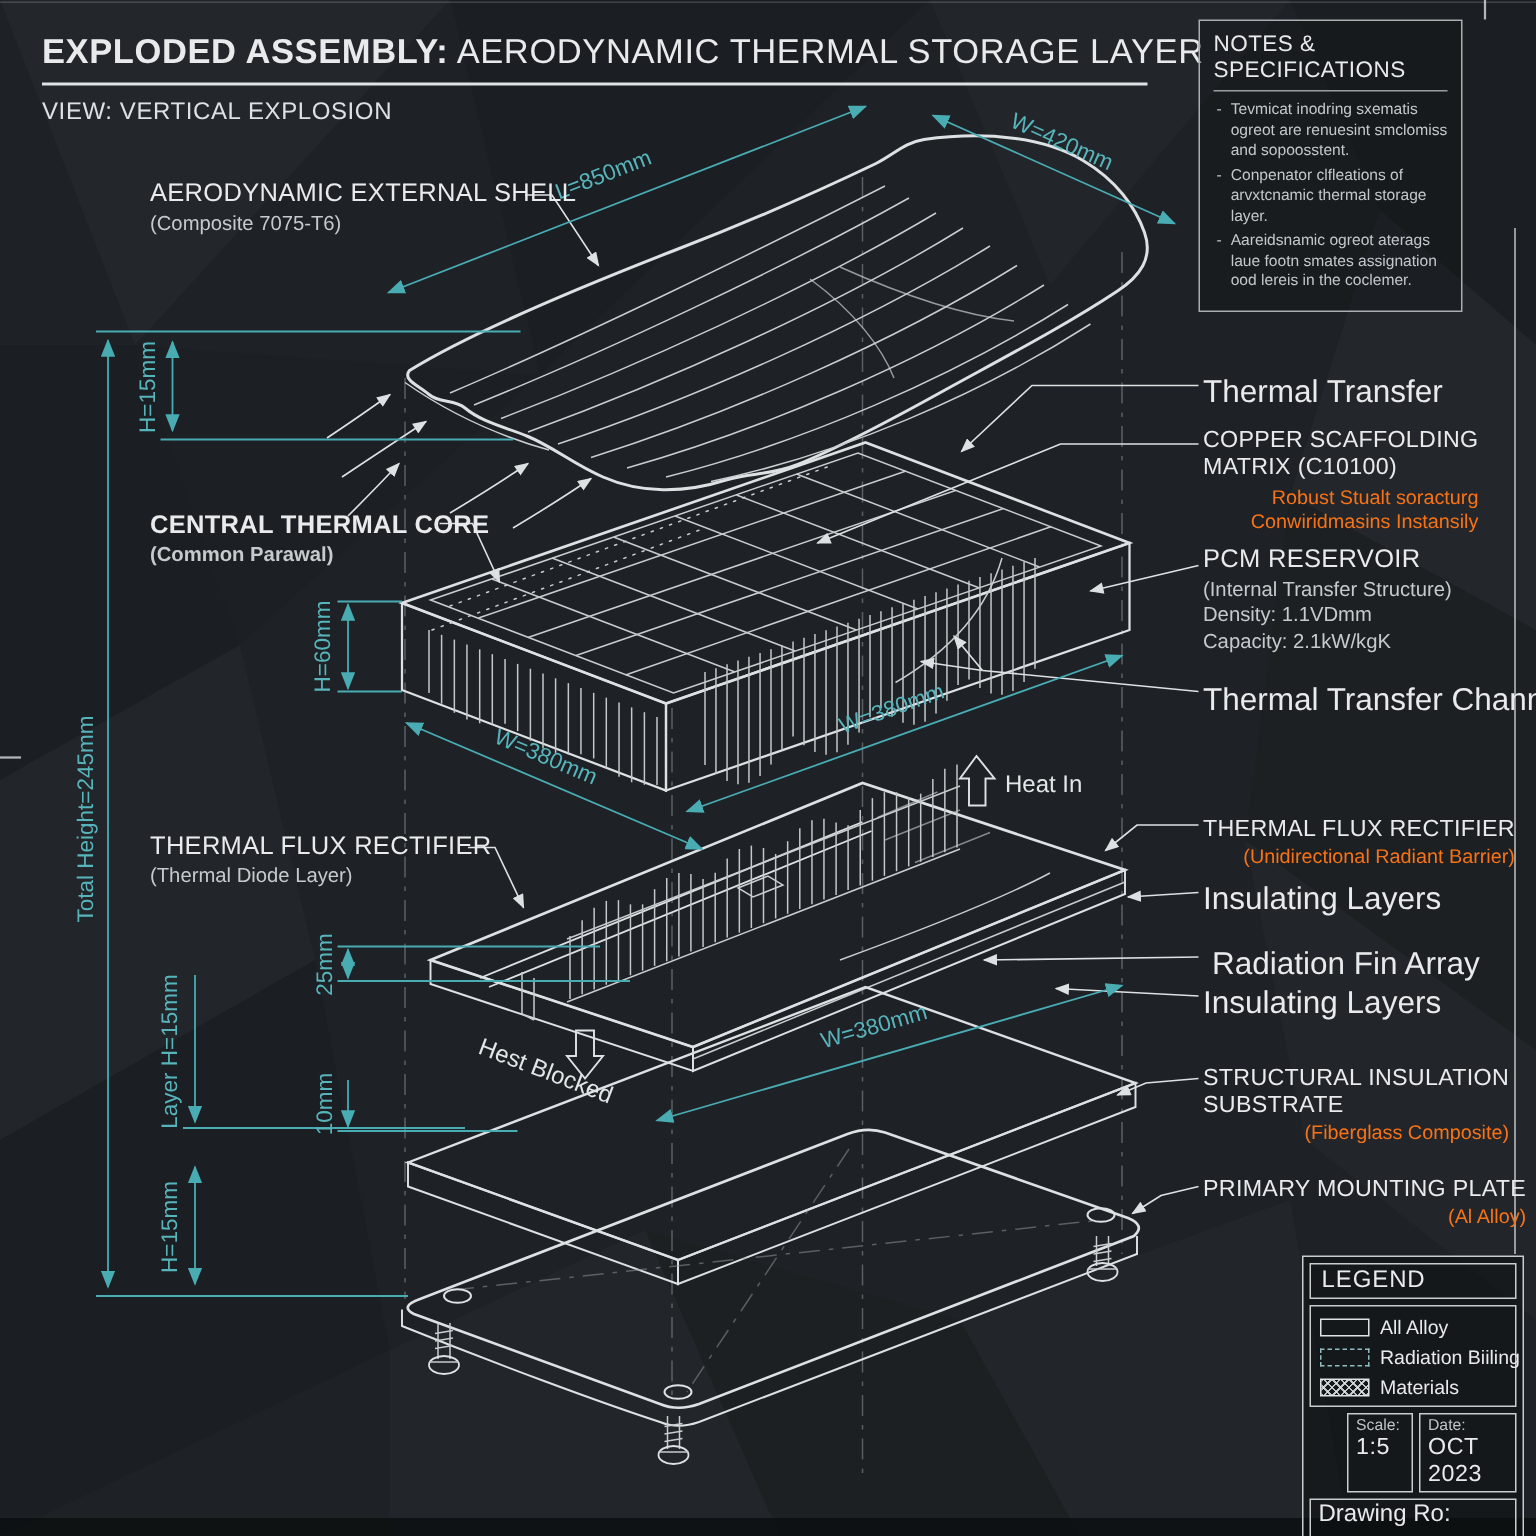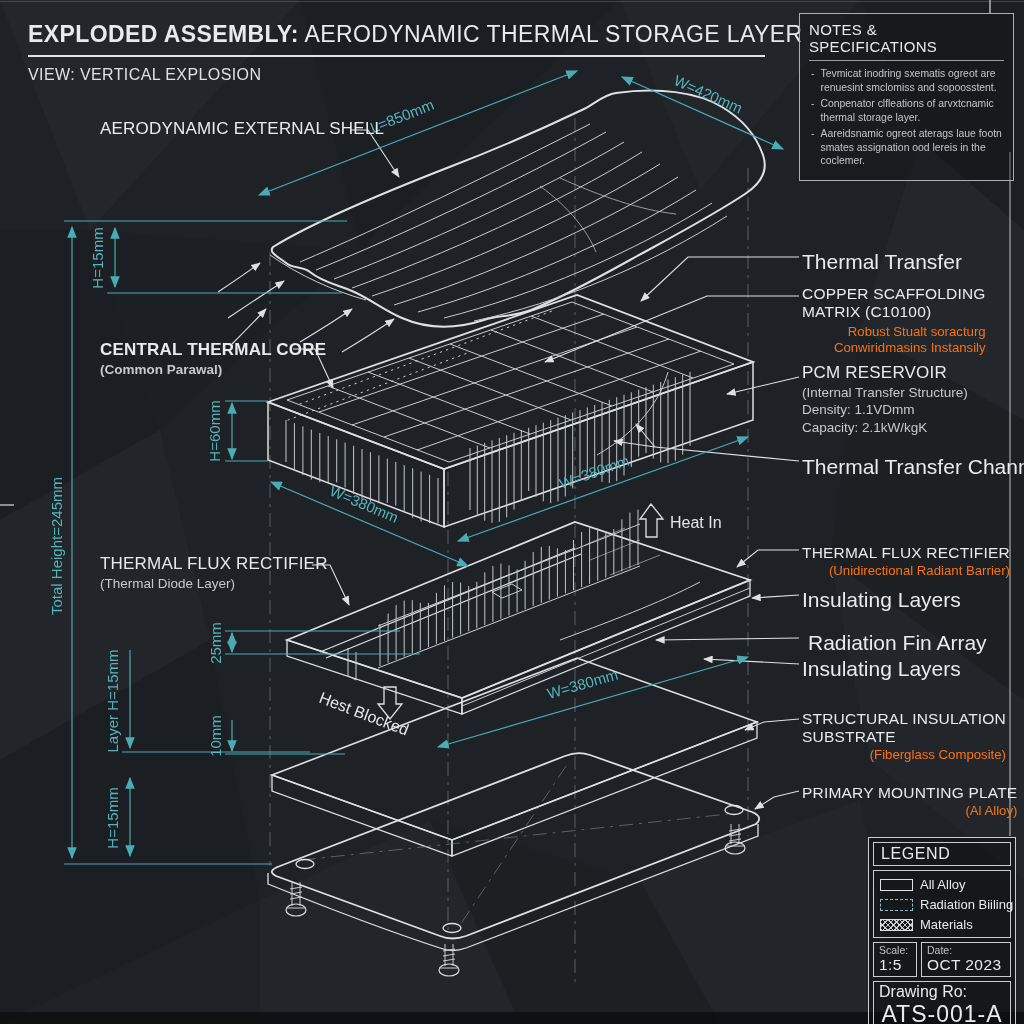"NOTES & SPECIFICATIONS" .notes { width: 215px -> 176px }
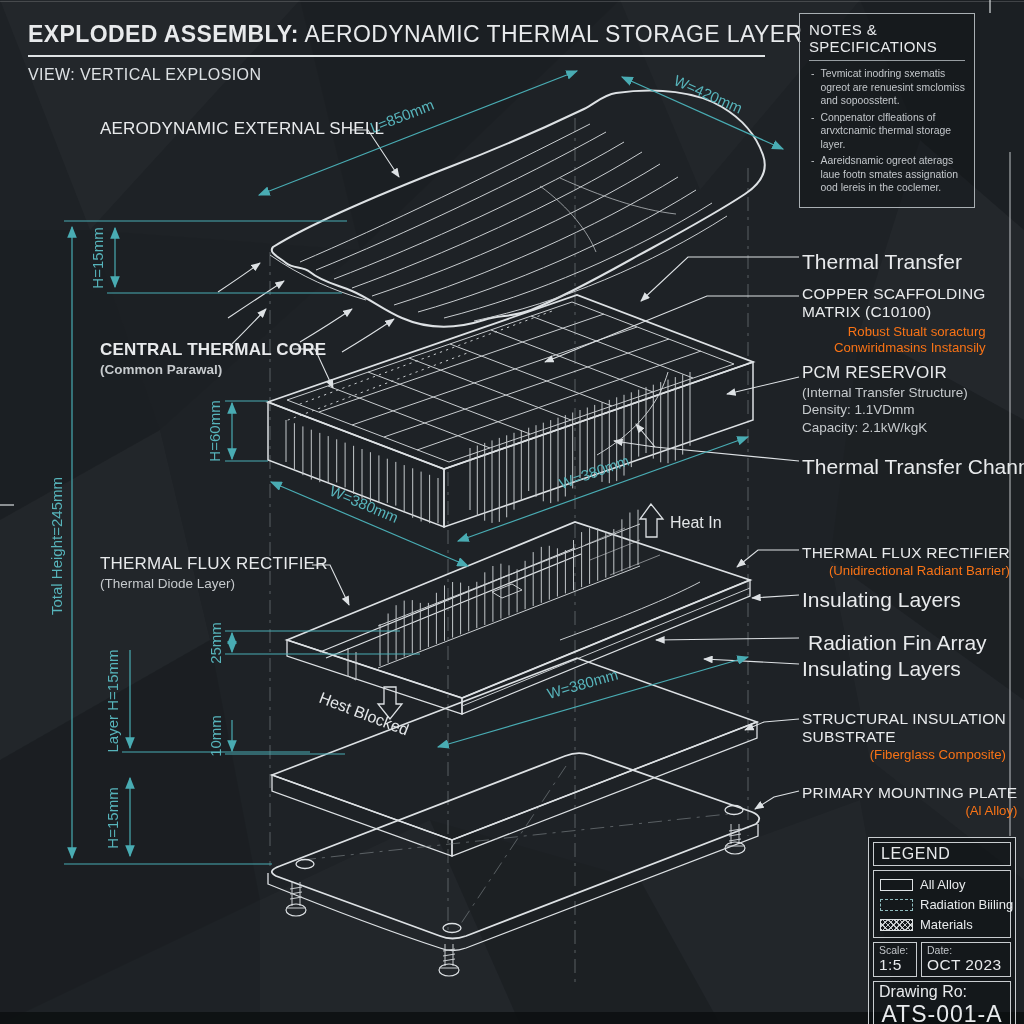"(Composite 7075-T6)" div.s { html: none -> <div>(Composite 7075-T6)</div> }
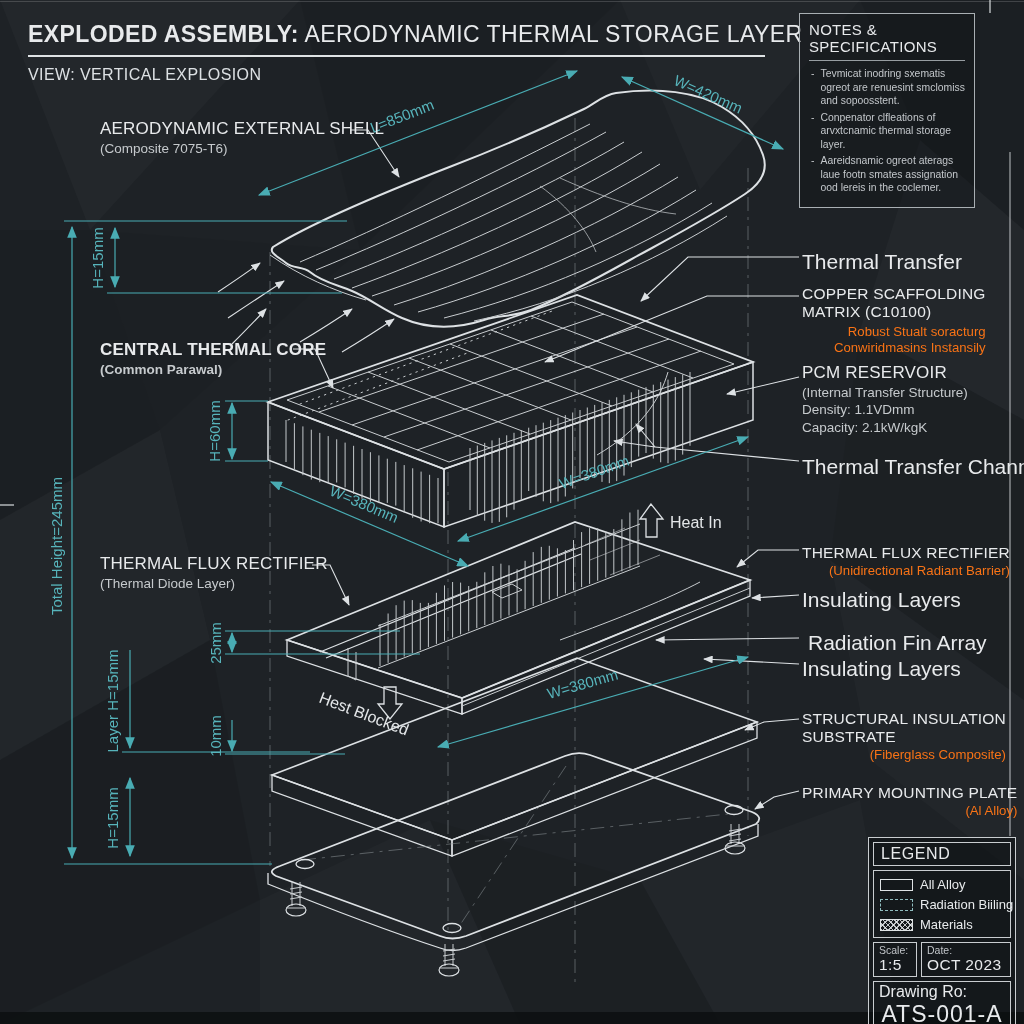"Scale:" .legend .c-scale { margin-left: none -> 25px }
